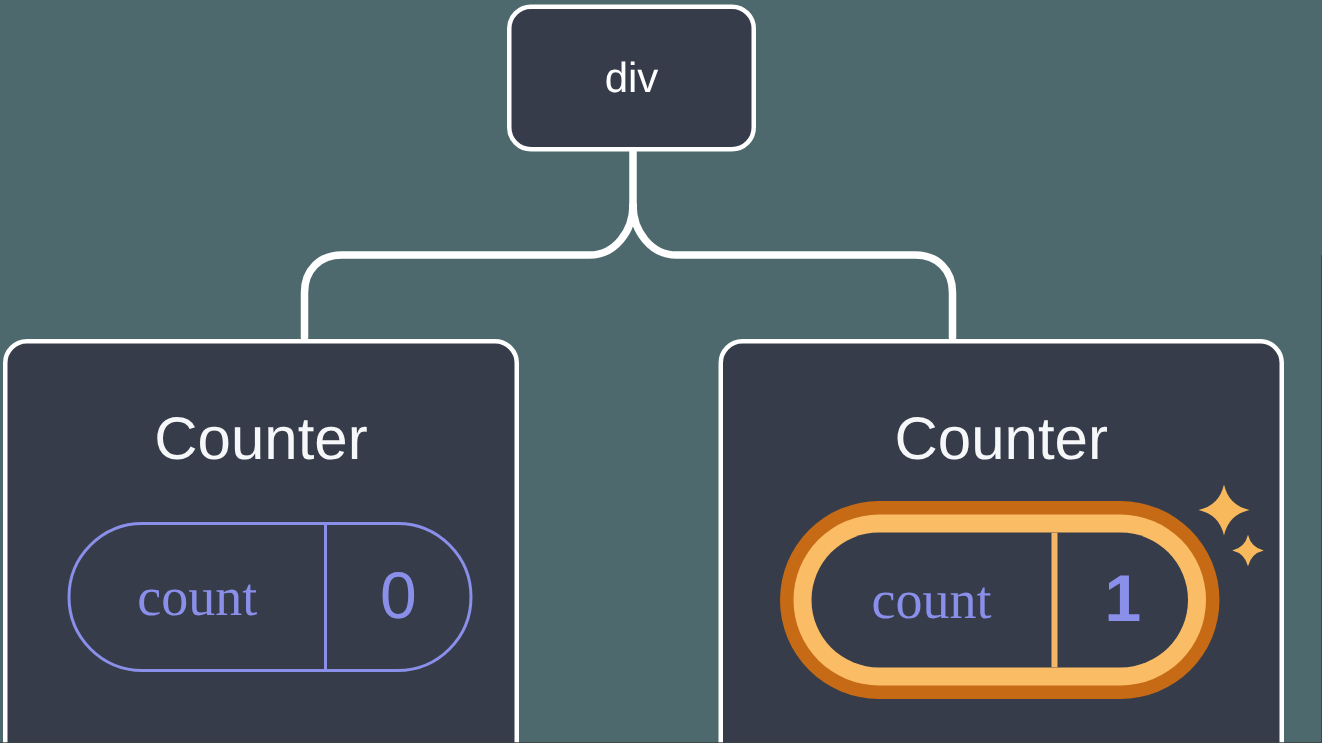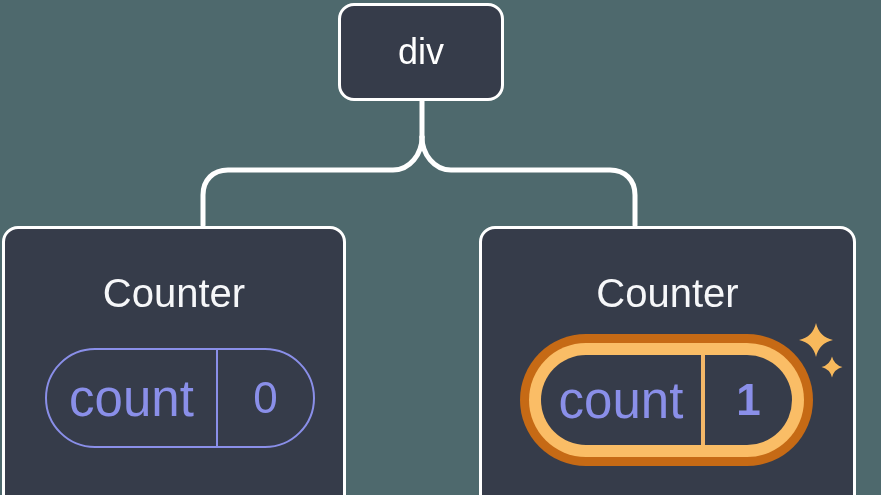"div" .node-root-label { font-size: 36px -> 28px }
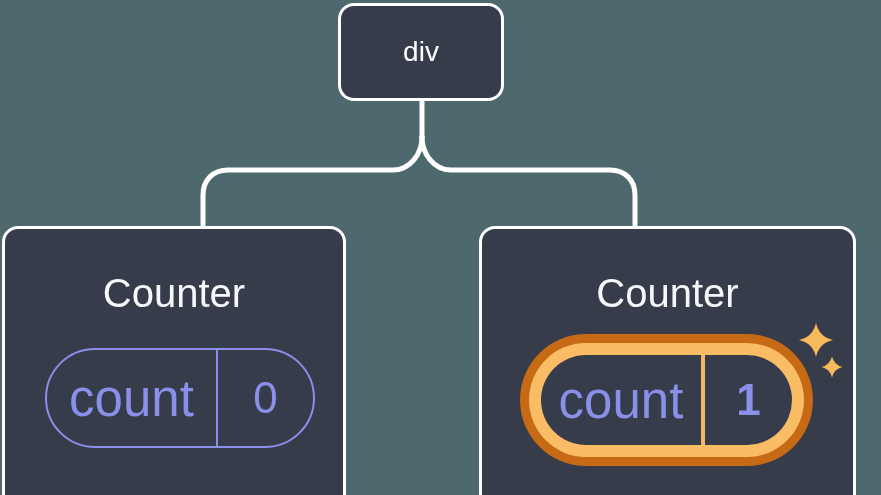"count" .pill-key { font-family: none -> Liberation Serif, serif; font-size: 51px -> 36px }
